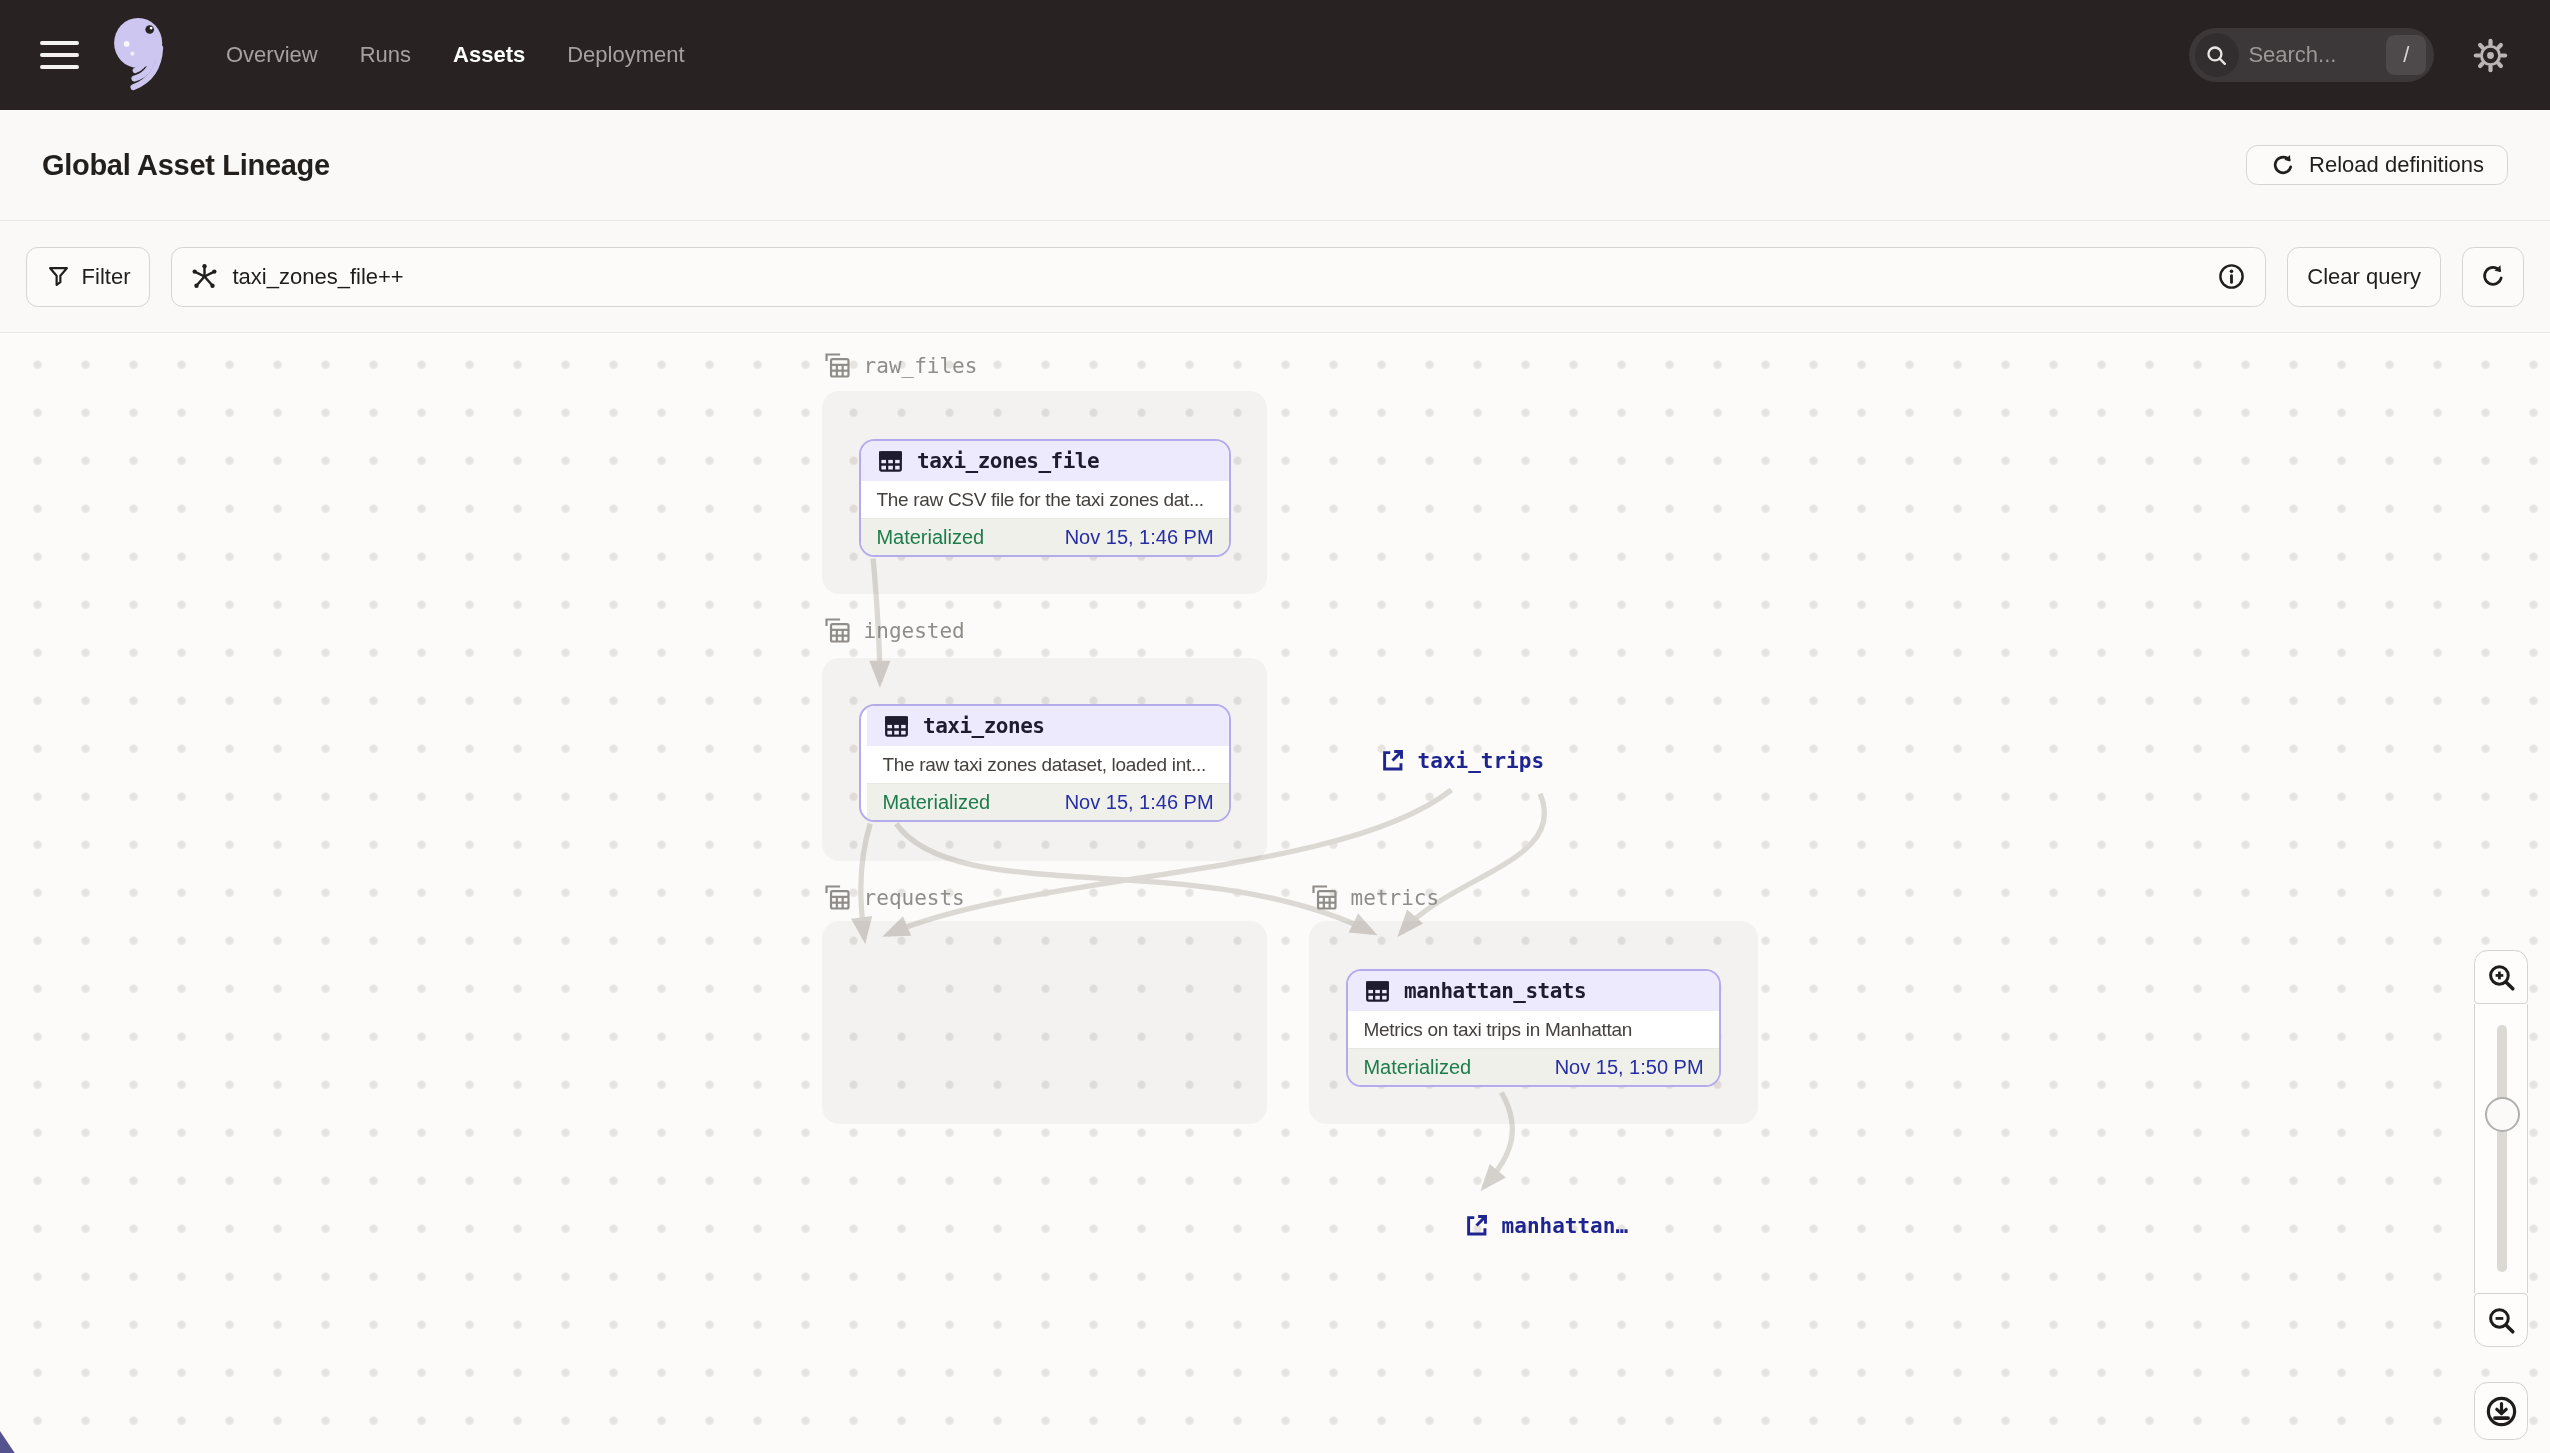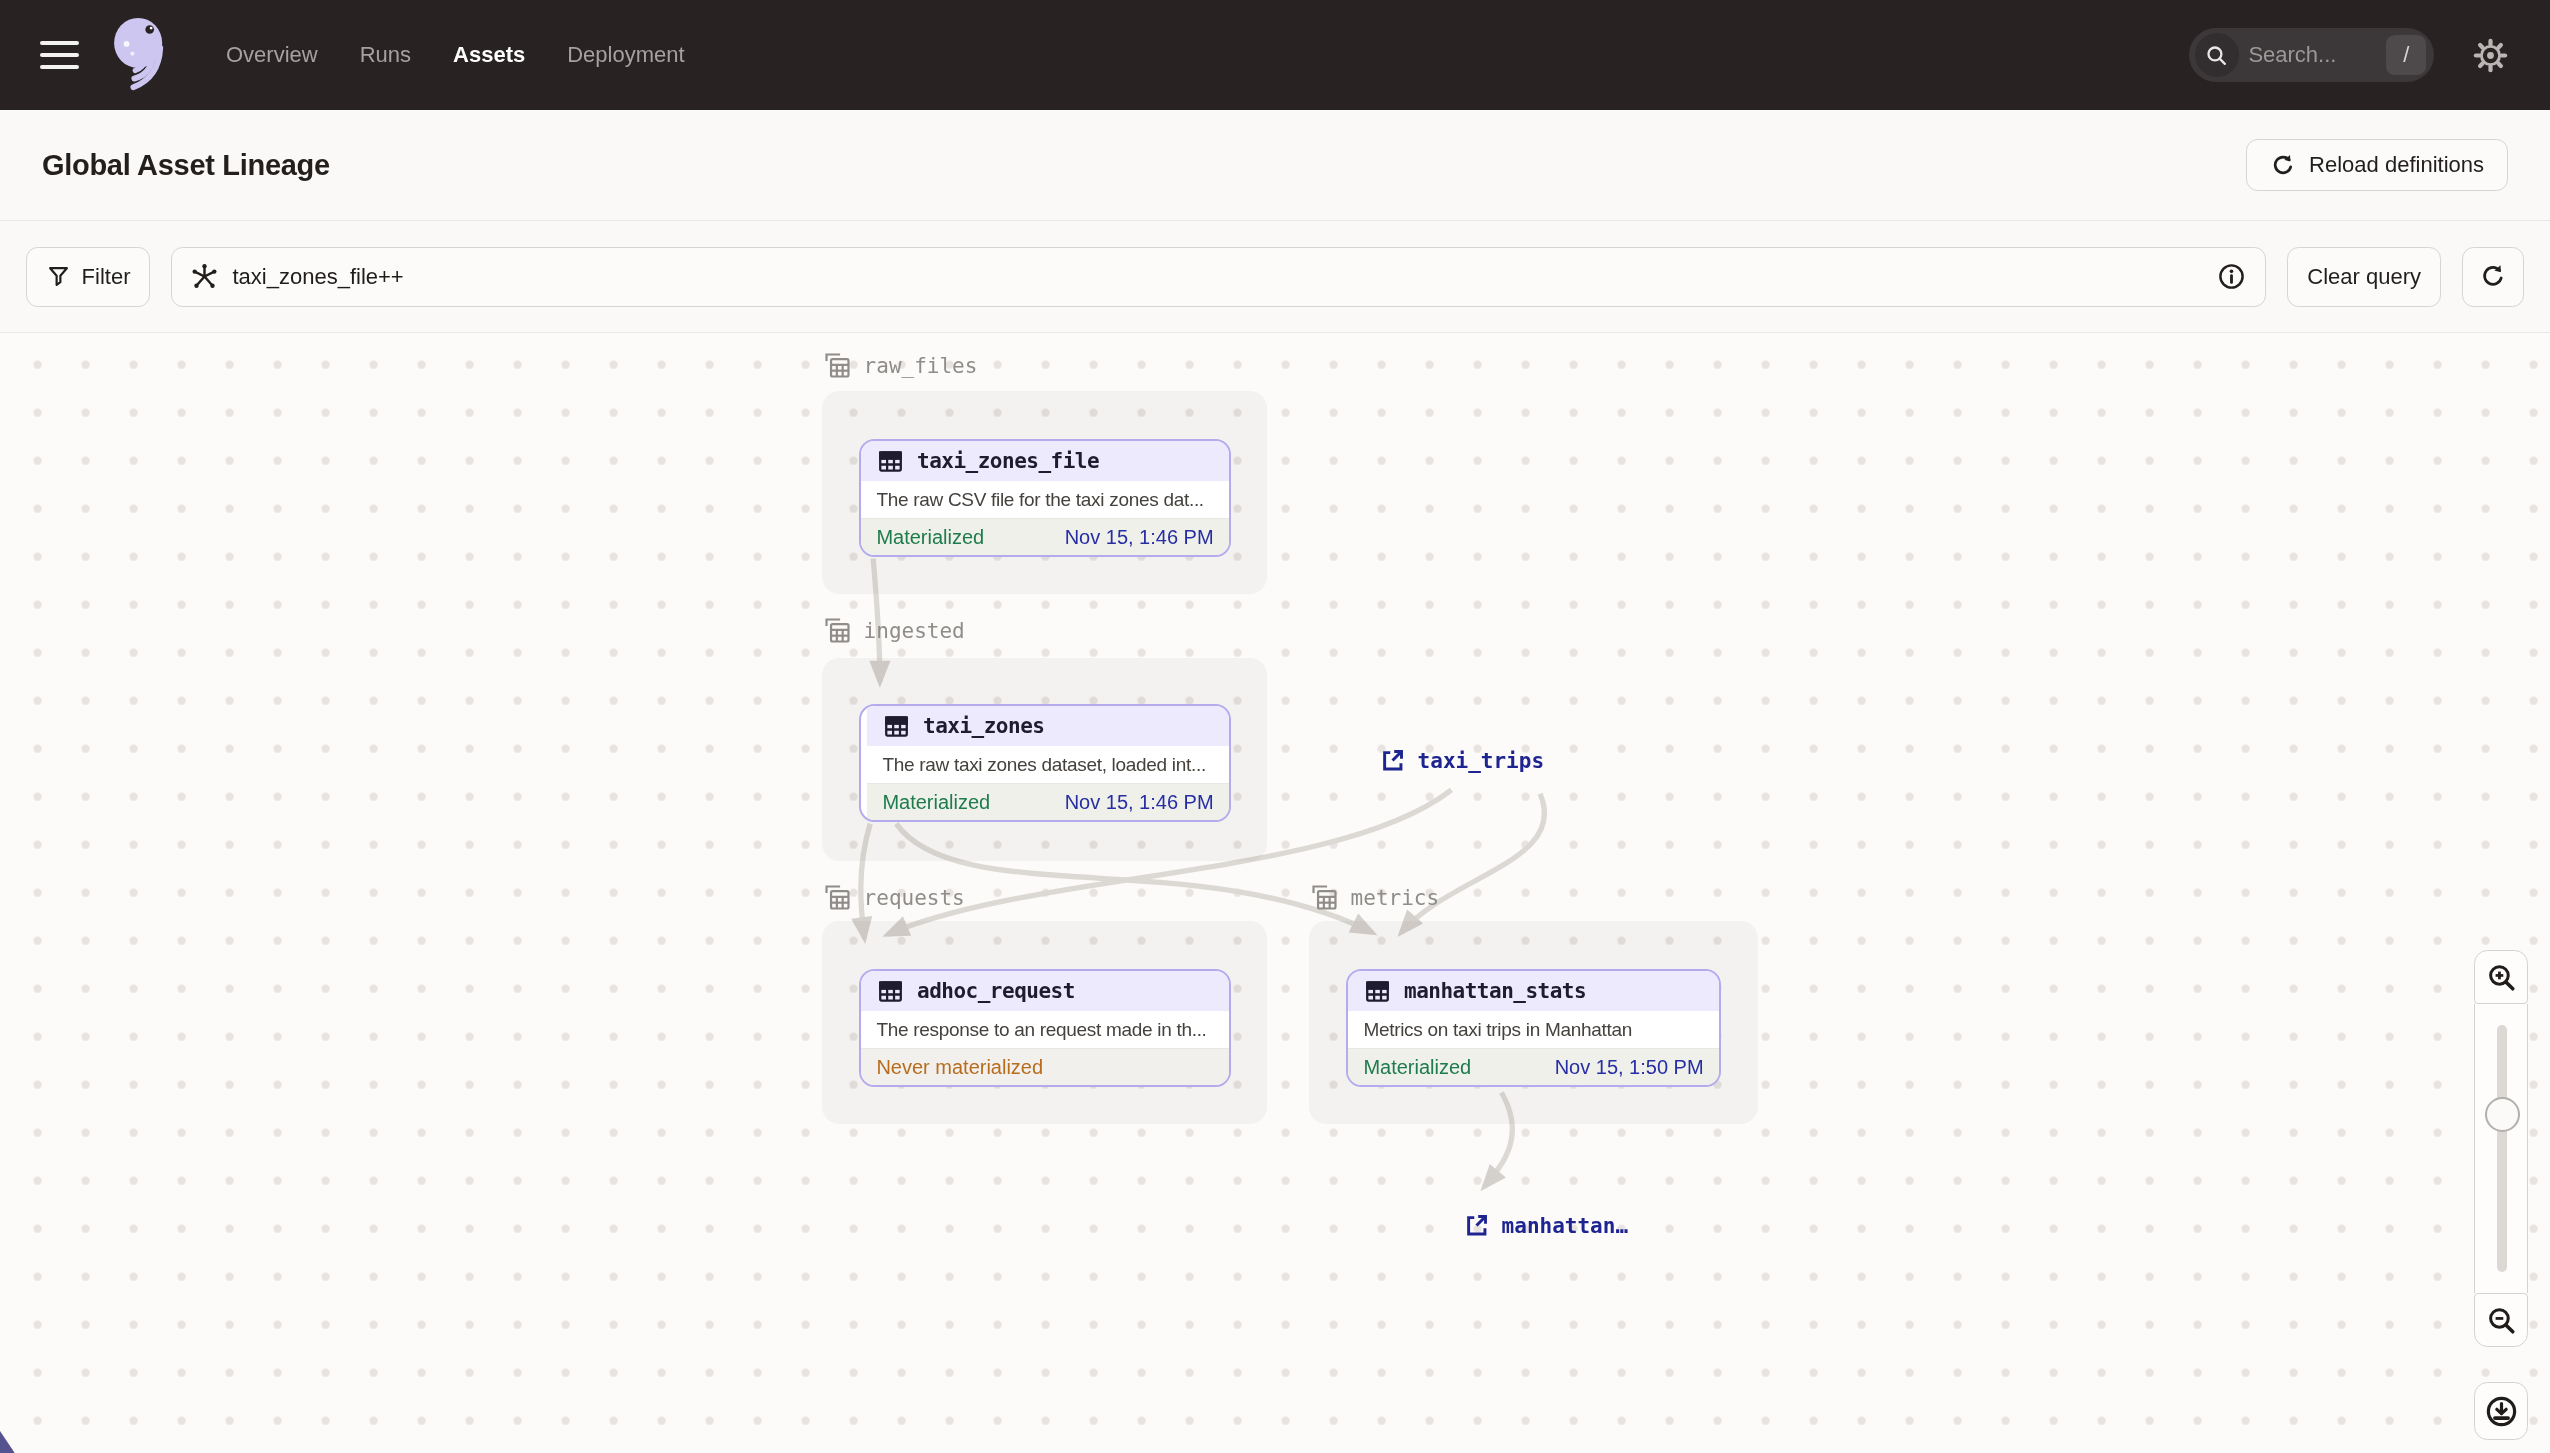"Reload definitions" .reload-btn { height: 52px -> 40px }
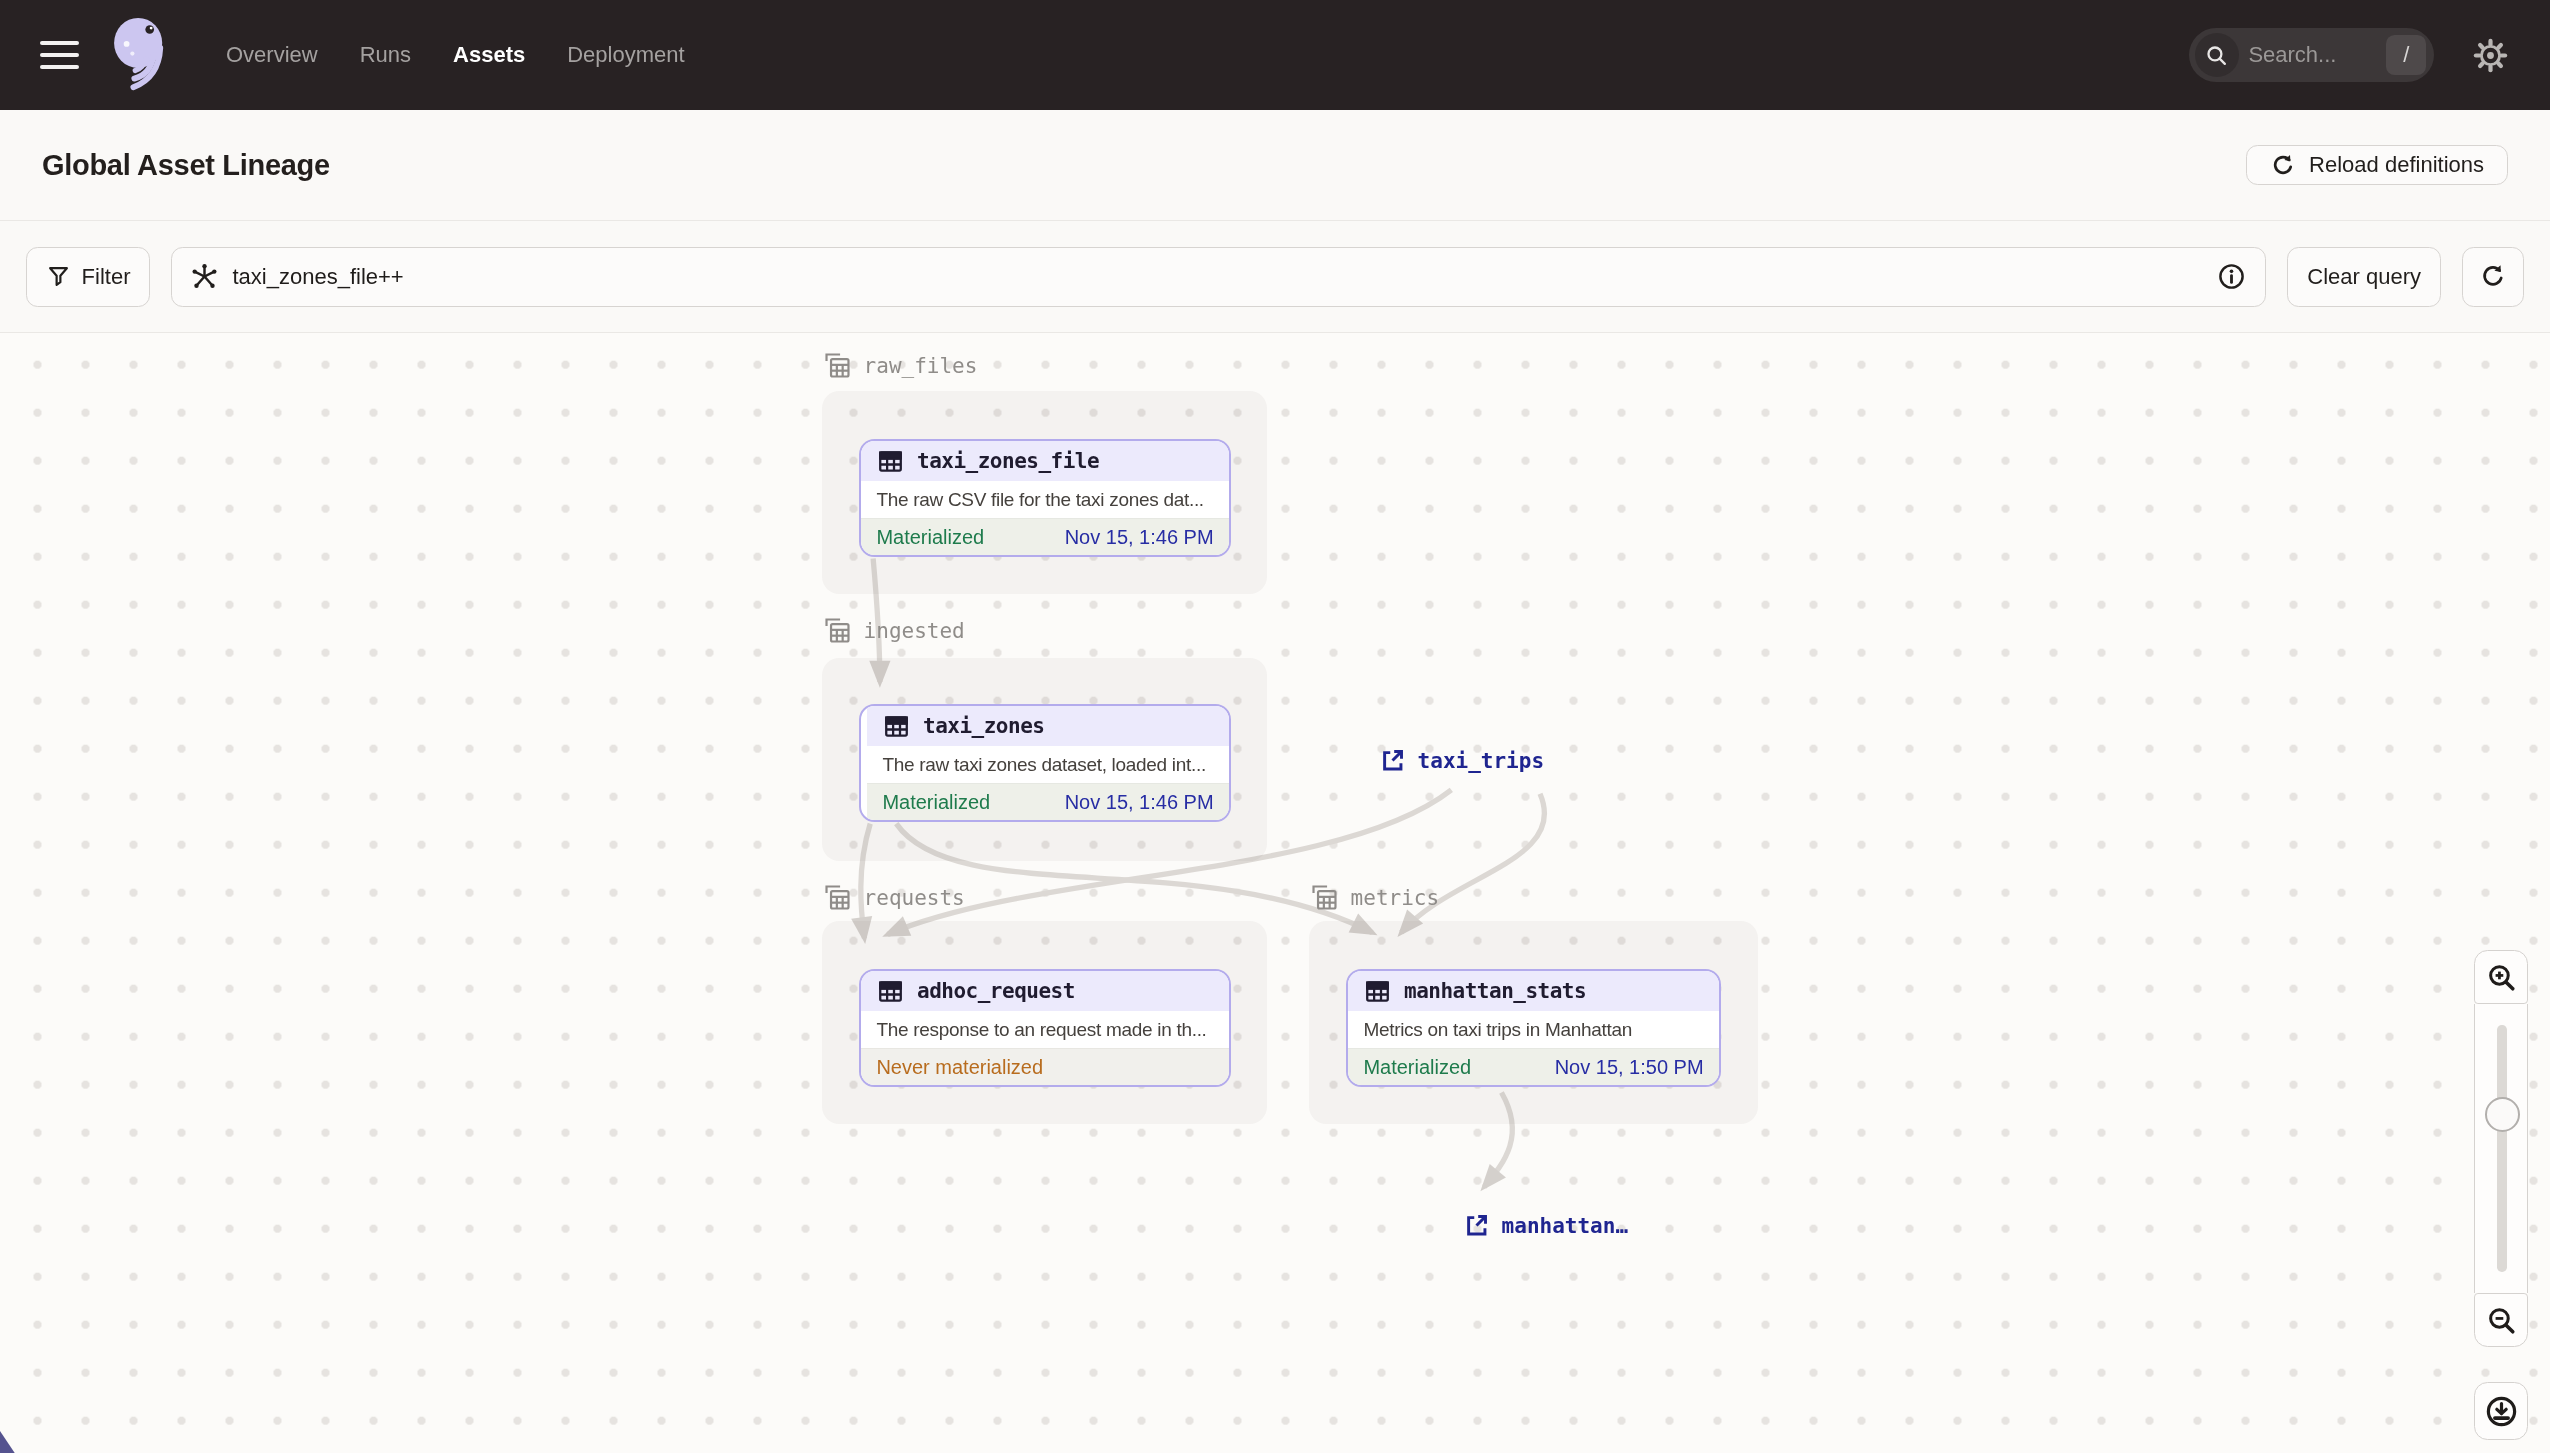"adhoc_request" div.asset-node { html: <div> <div> <span> <svg> <rect></rect> <path></path> <rect></rect> </svg> </span> <span>adhoc_request</span> </div> <div>The response to an request made in th...</div> <div> <span>Never materialized</span> <span></span> </div> </div> -> none }
